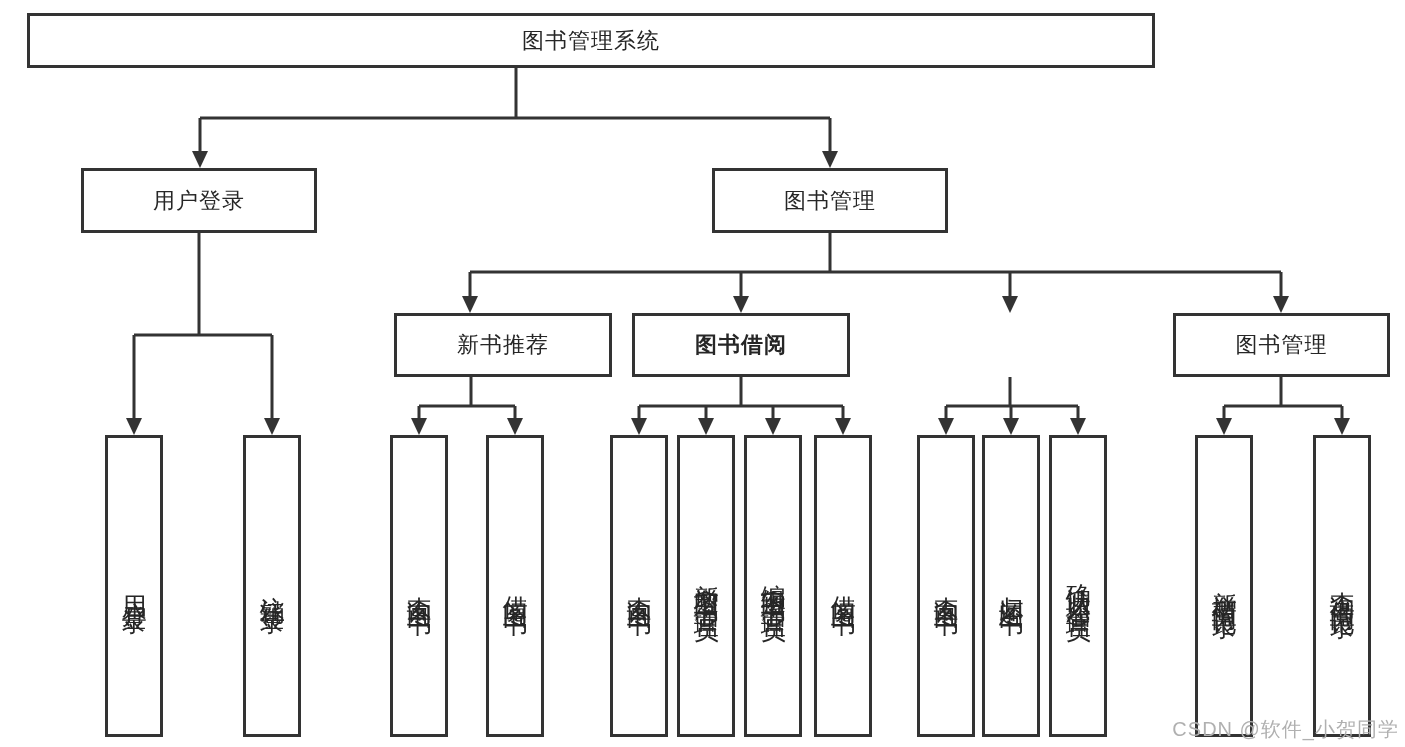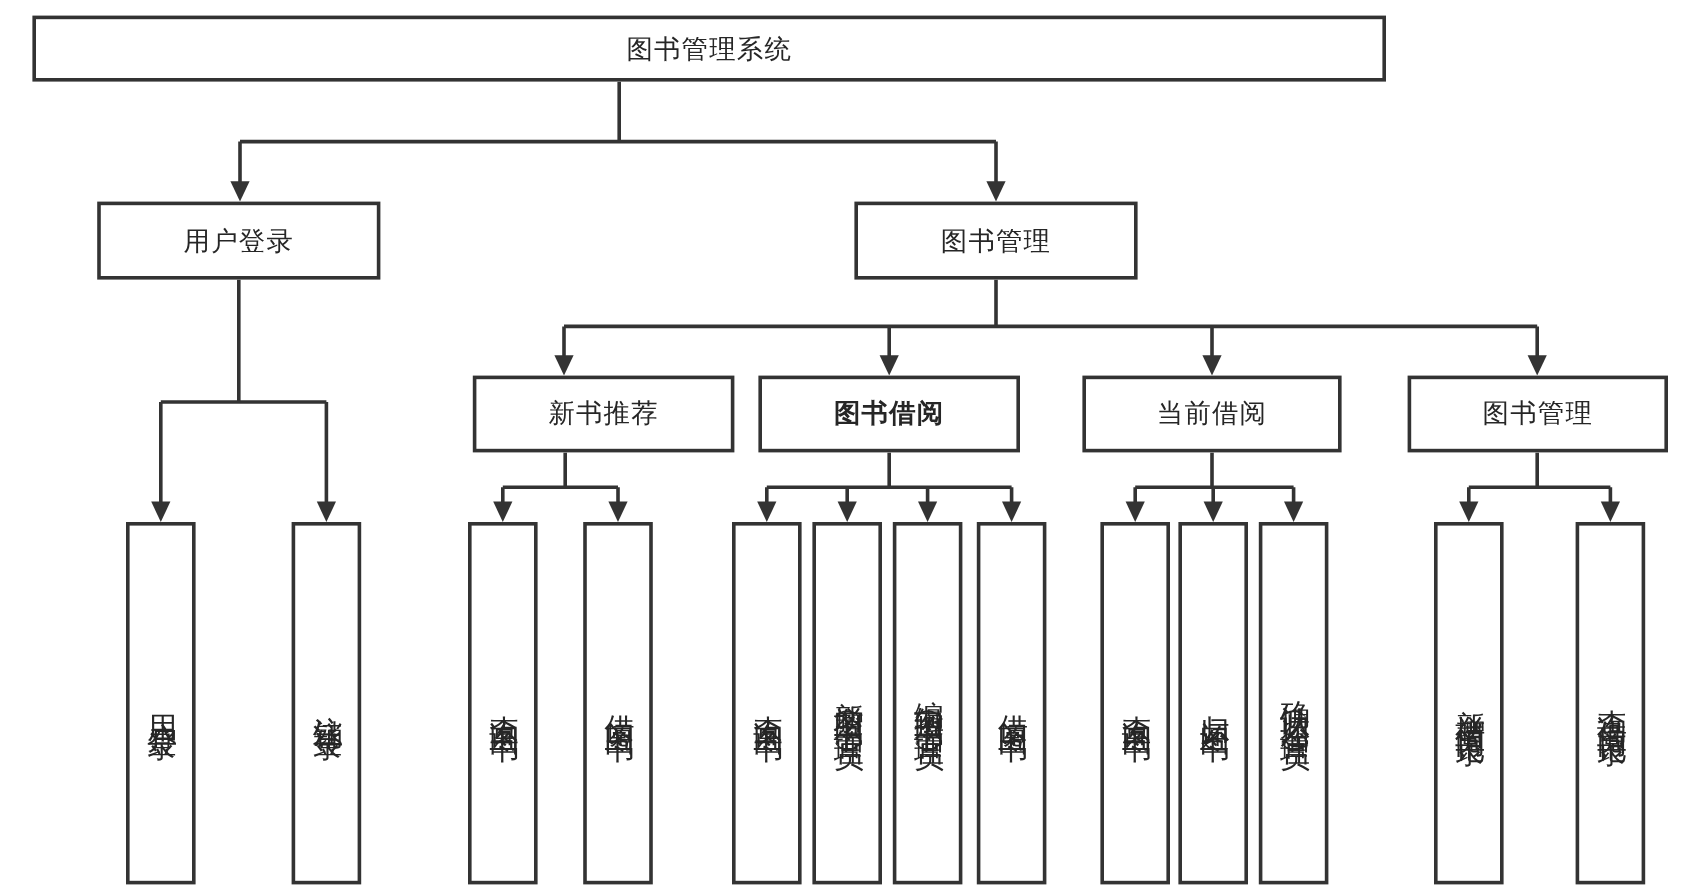"当前借阅" div.box { html: <div>当前借阅</div> -> none }
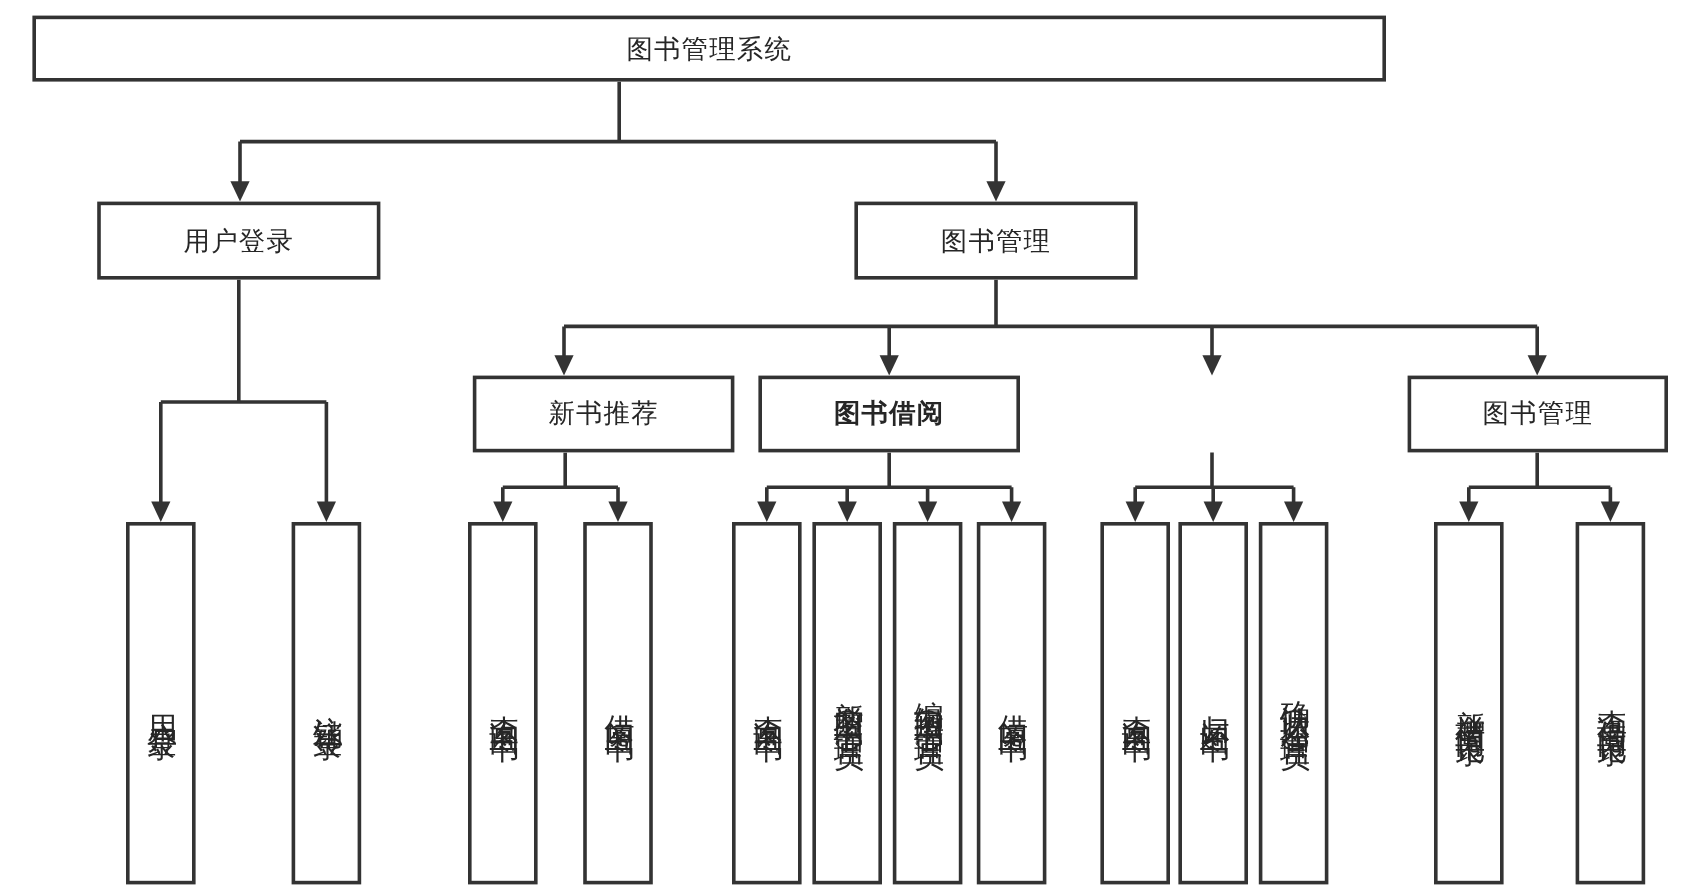"CSDN @软件_小贺同学" div.watermark { html: none -> <div>CSDN @软件_小贺同学</div> }
